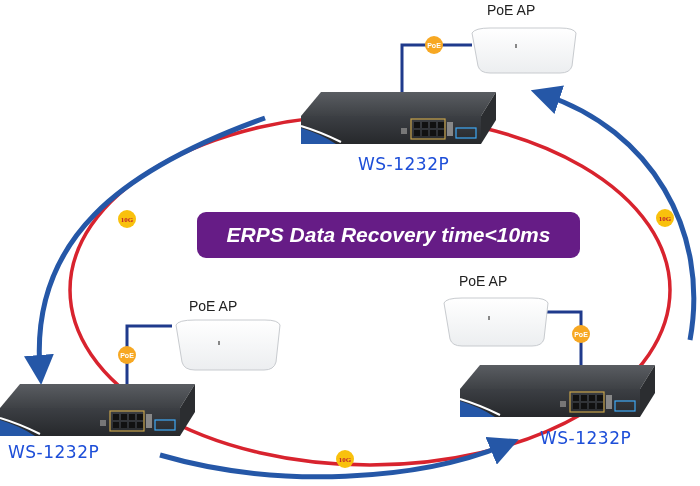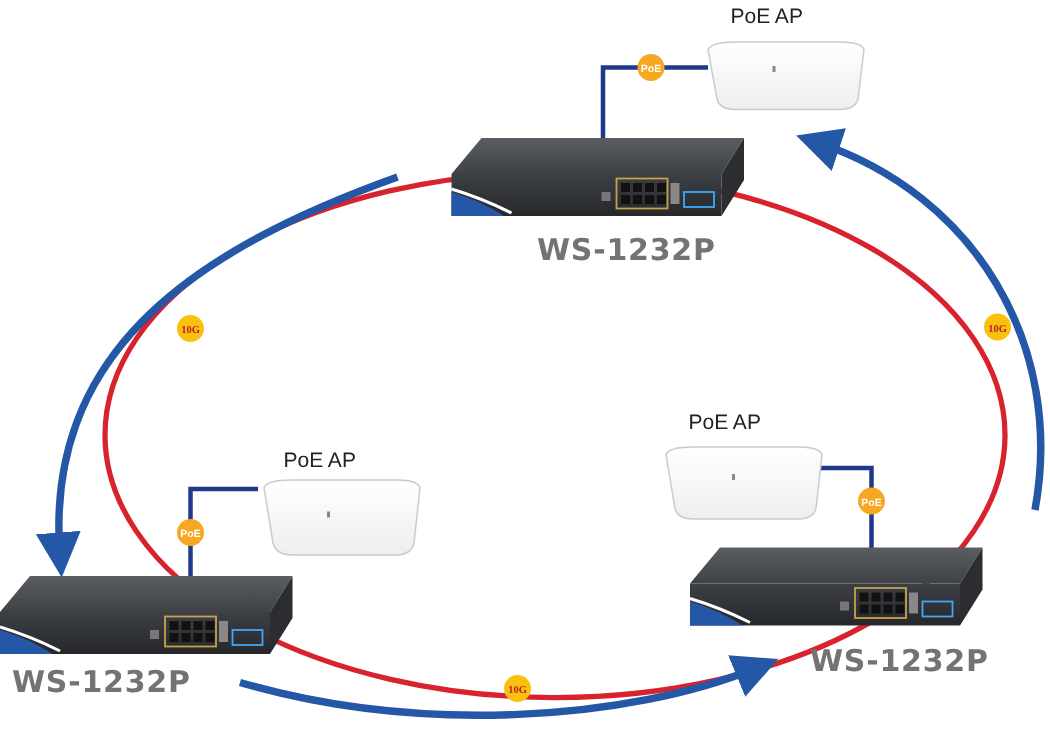"WS-1232P" .sw-label { color: #737373 -> #1d4ed8; font-size: 20px -> 17px; font-weight: bold -> normal }
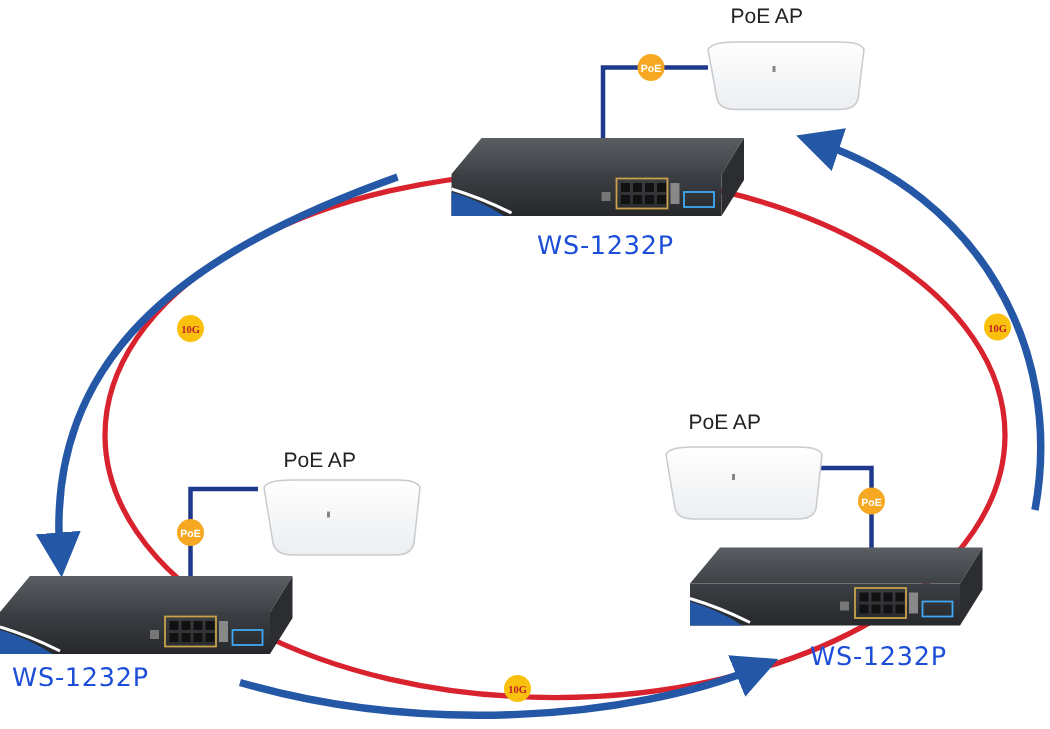"ERPS Data Recovery time<10ms" div.banner { html: none -> <div> <span>ERPS Data Recovery time&lt;10ms</span> </div> }
